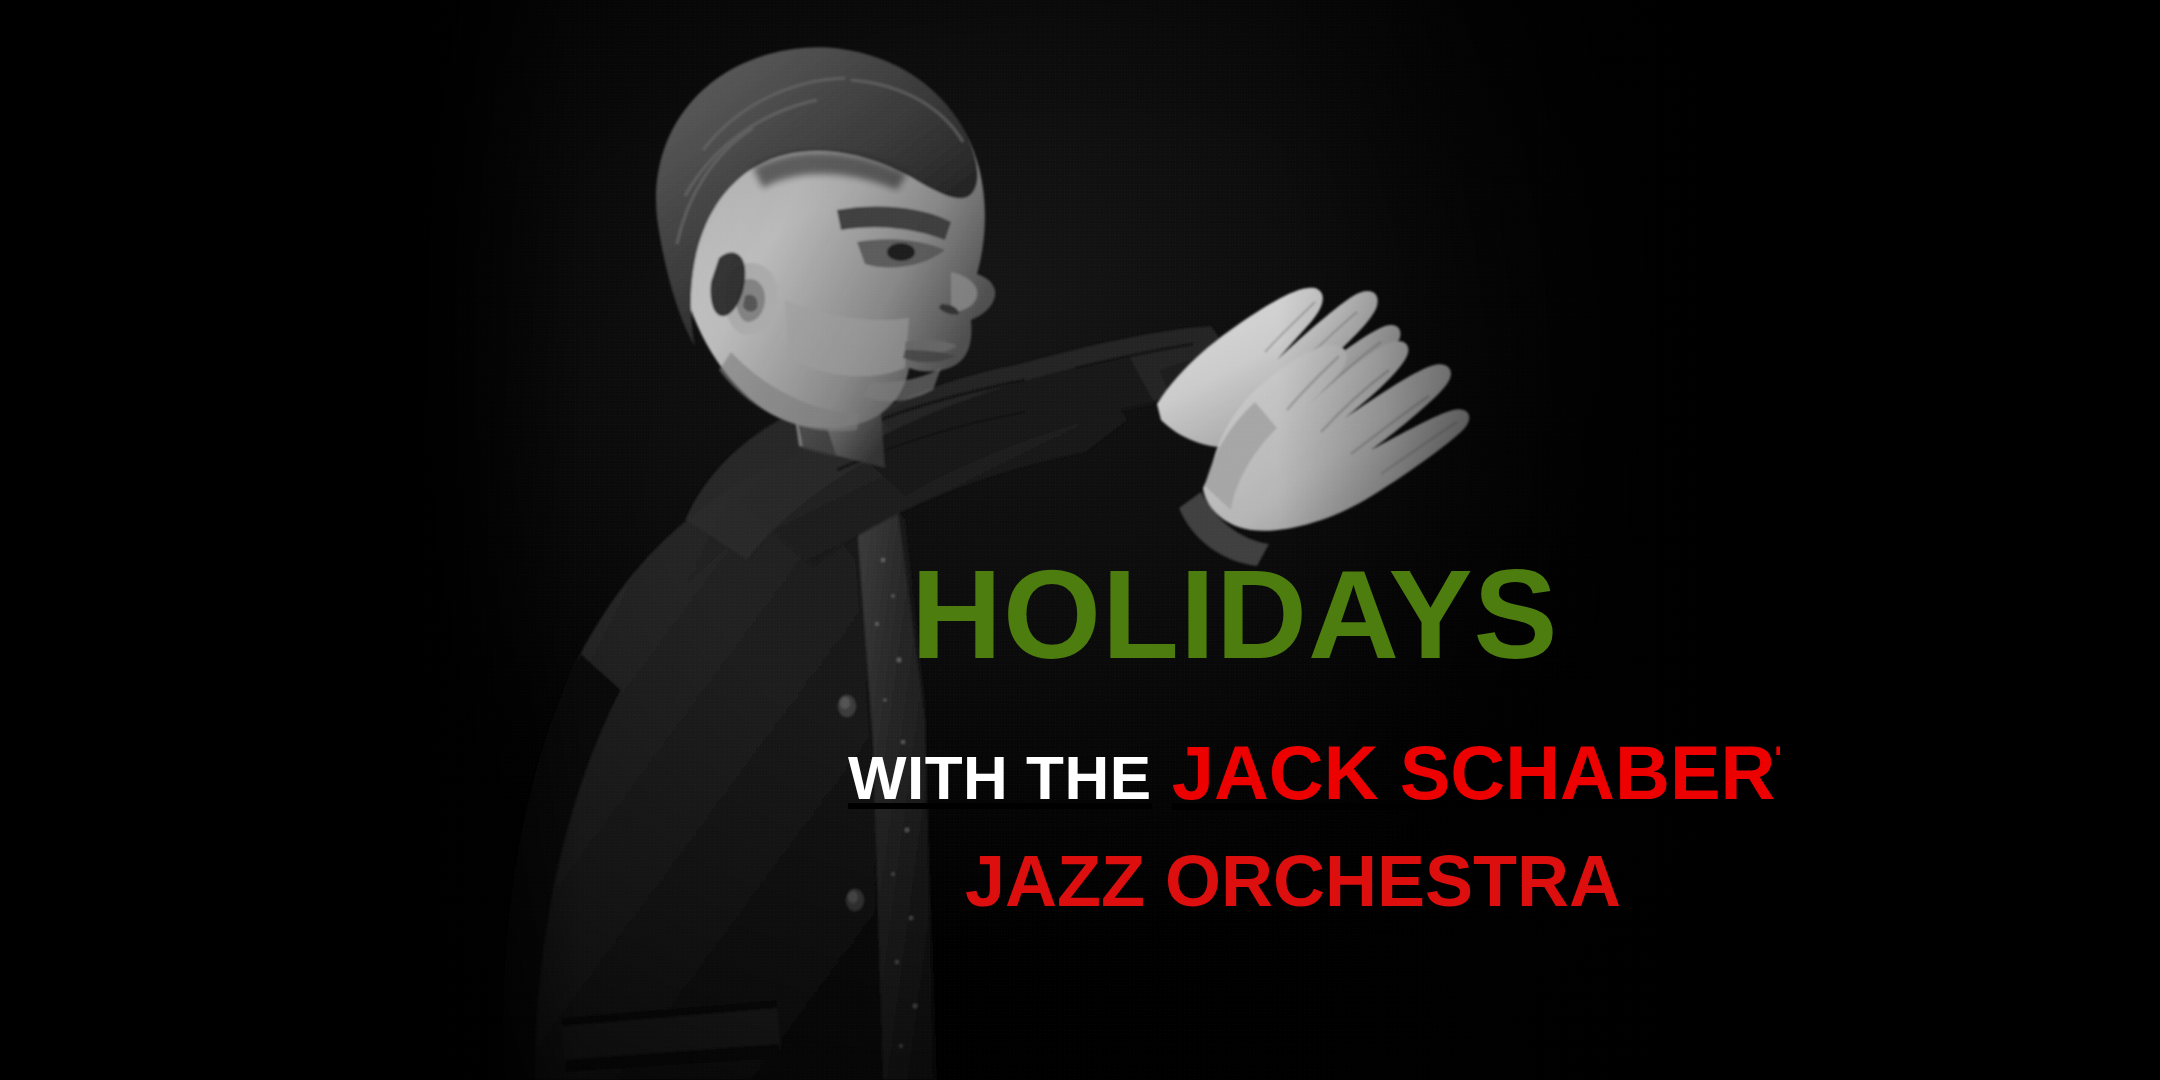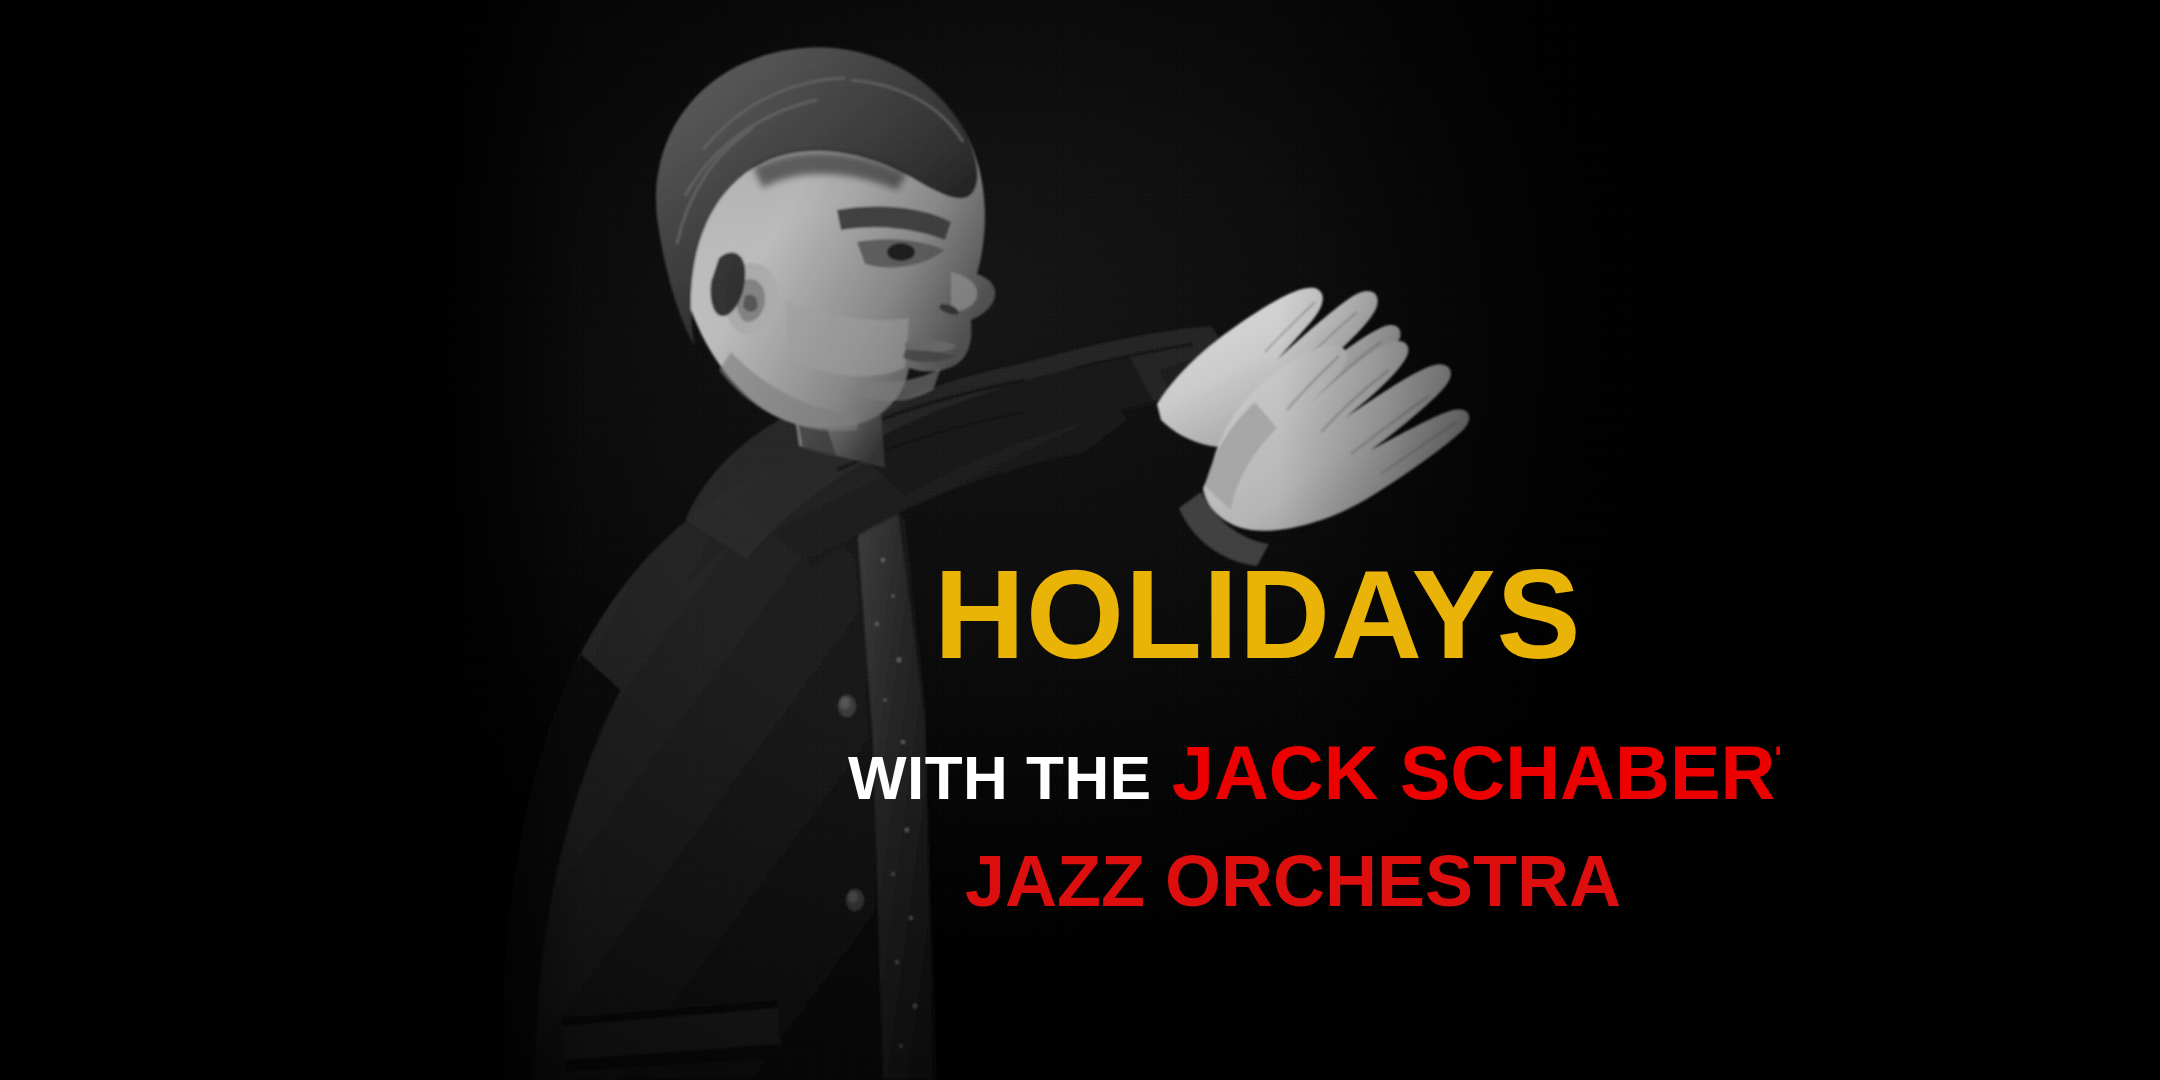"HOLIDAYS" #line-holidays { color: #eab308 -> #4d7c0f; left: 549px -> 526px }
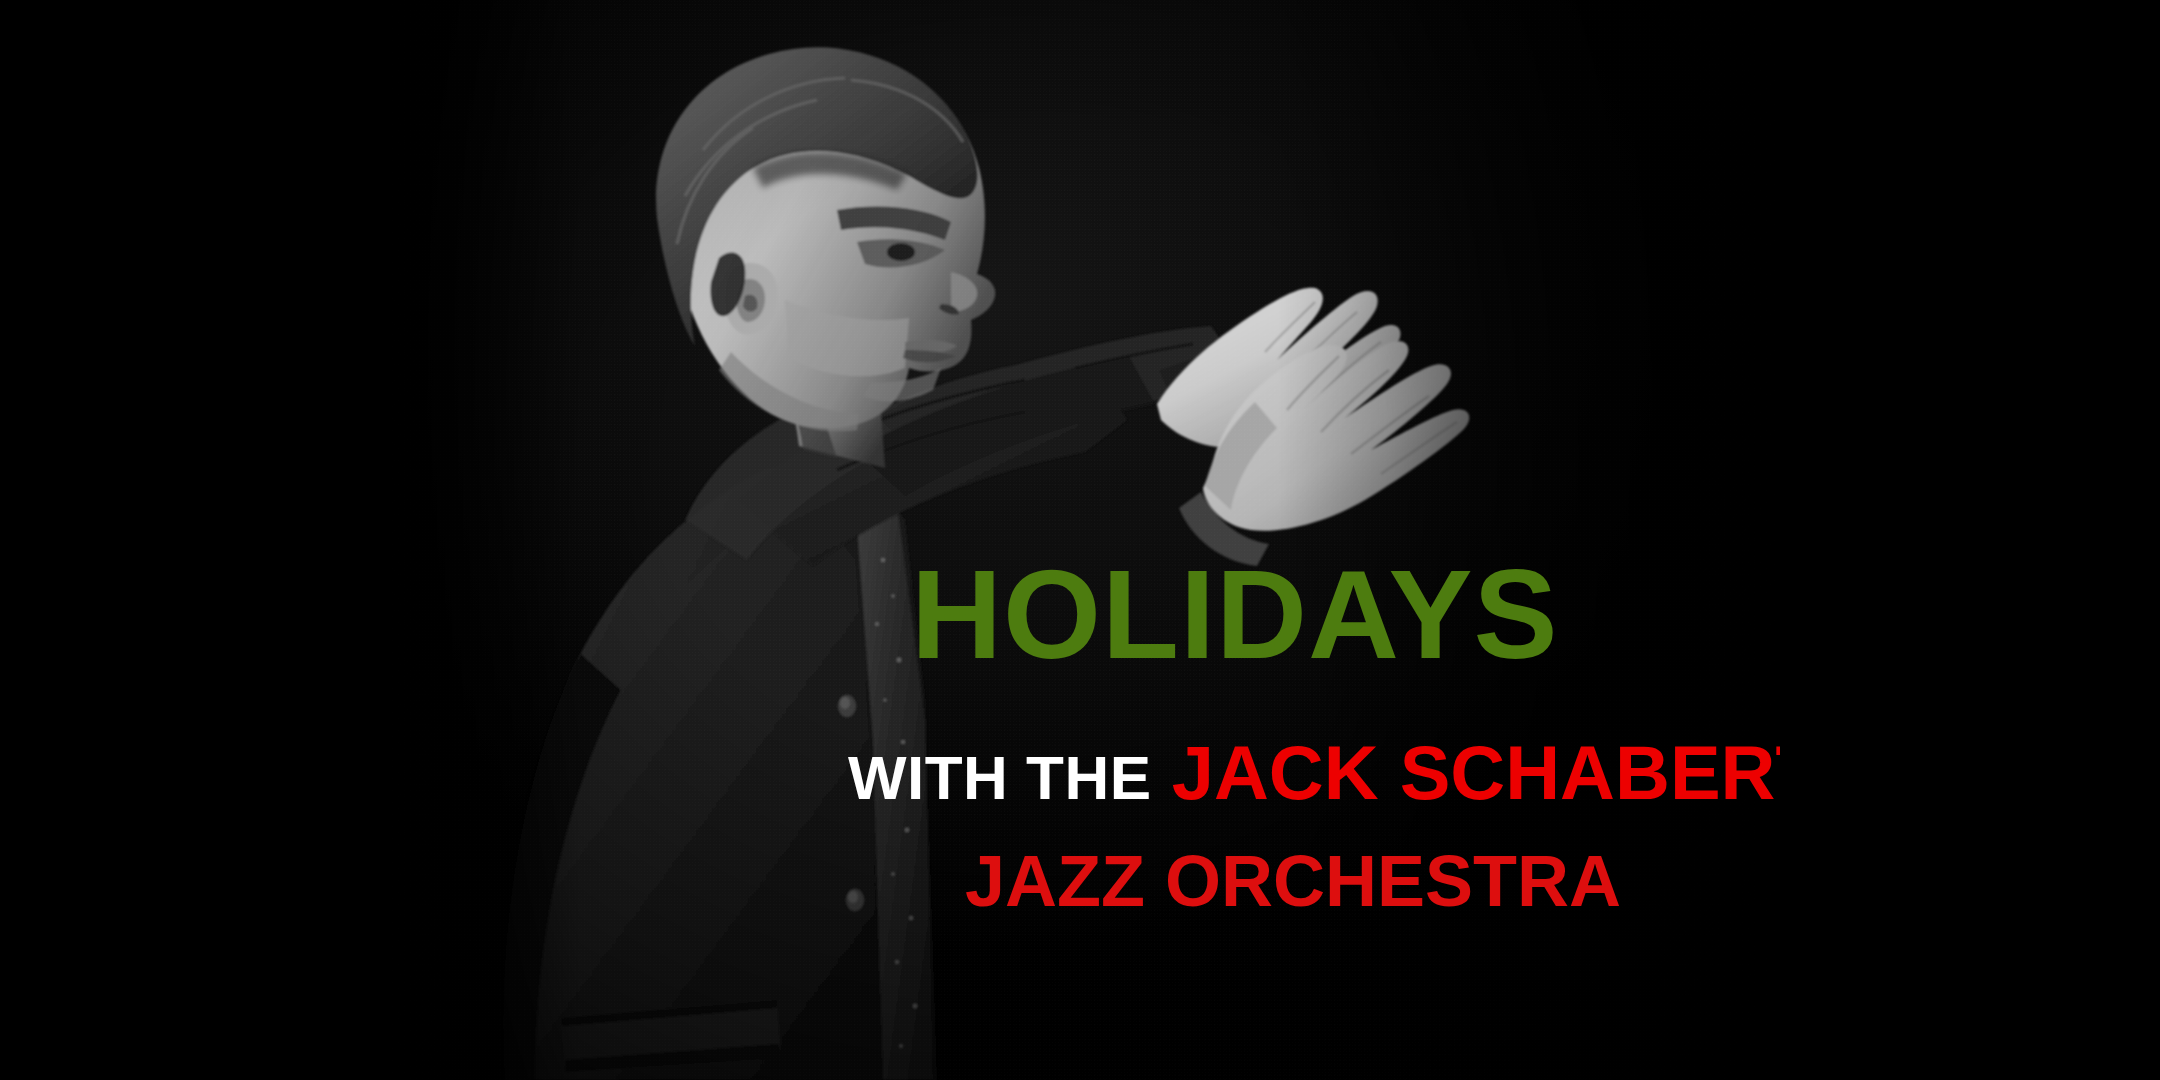"WITH THE" #line-with-the-wrap { text-decoration: none -> underline }
